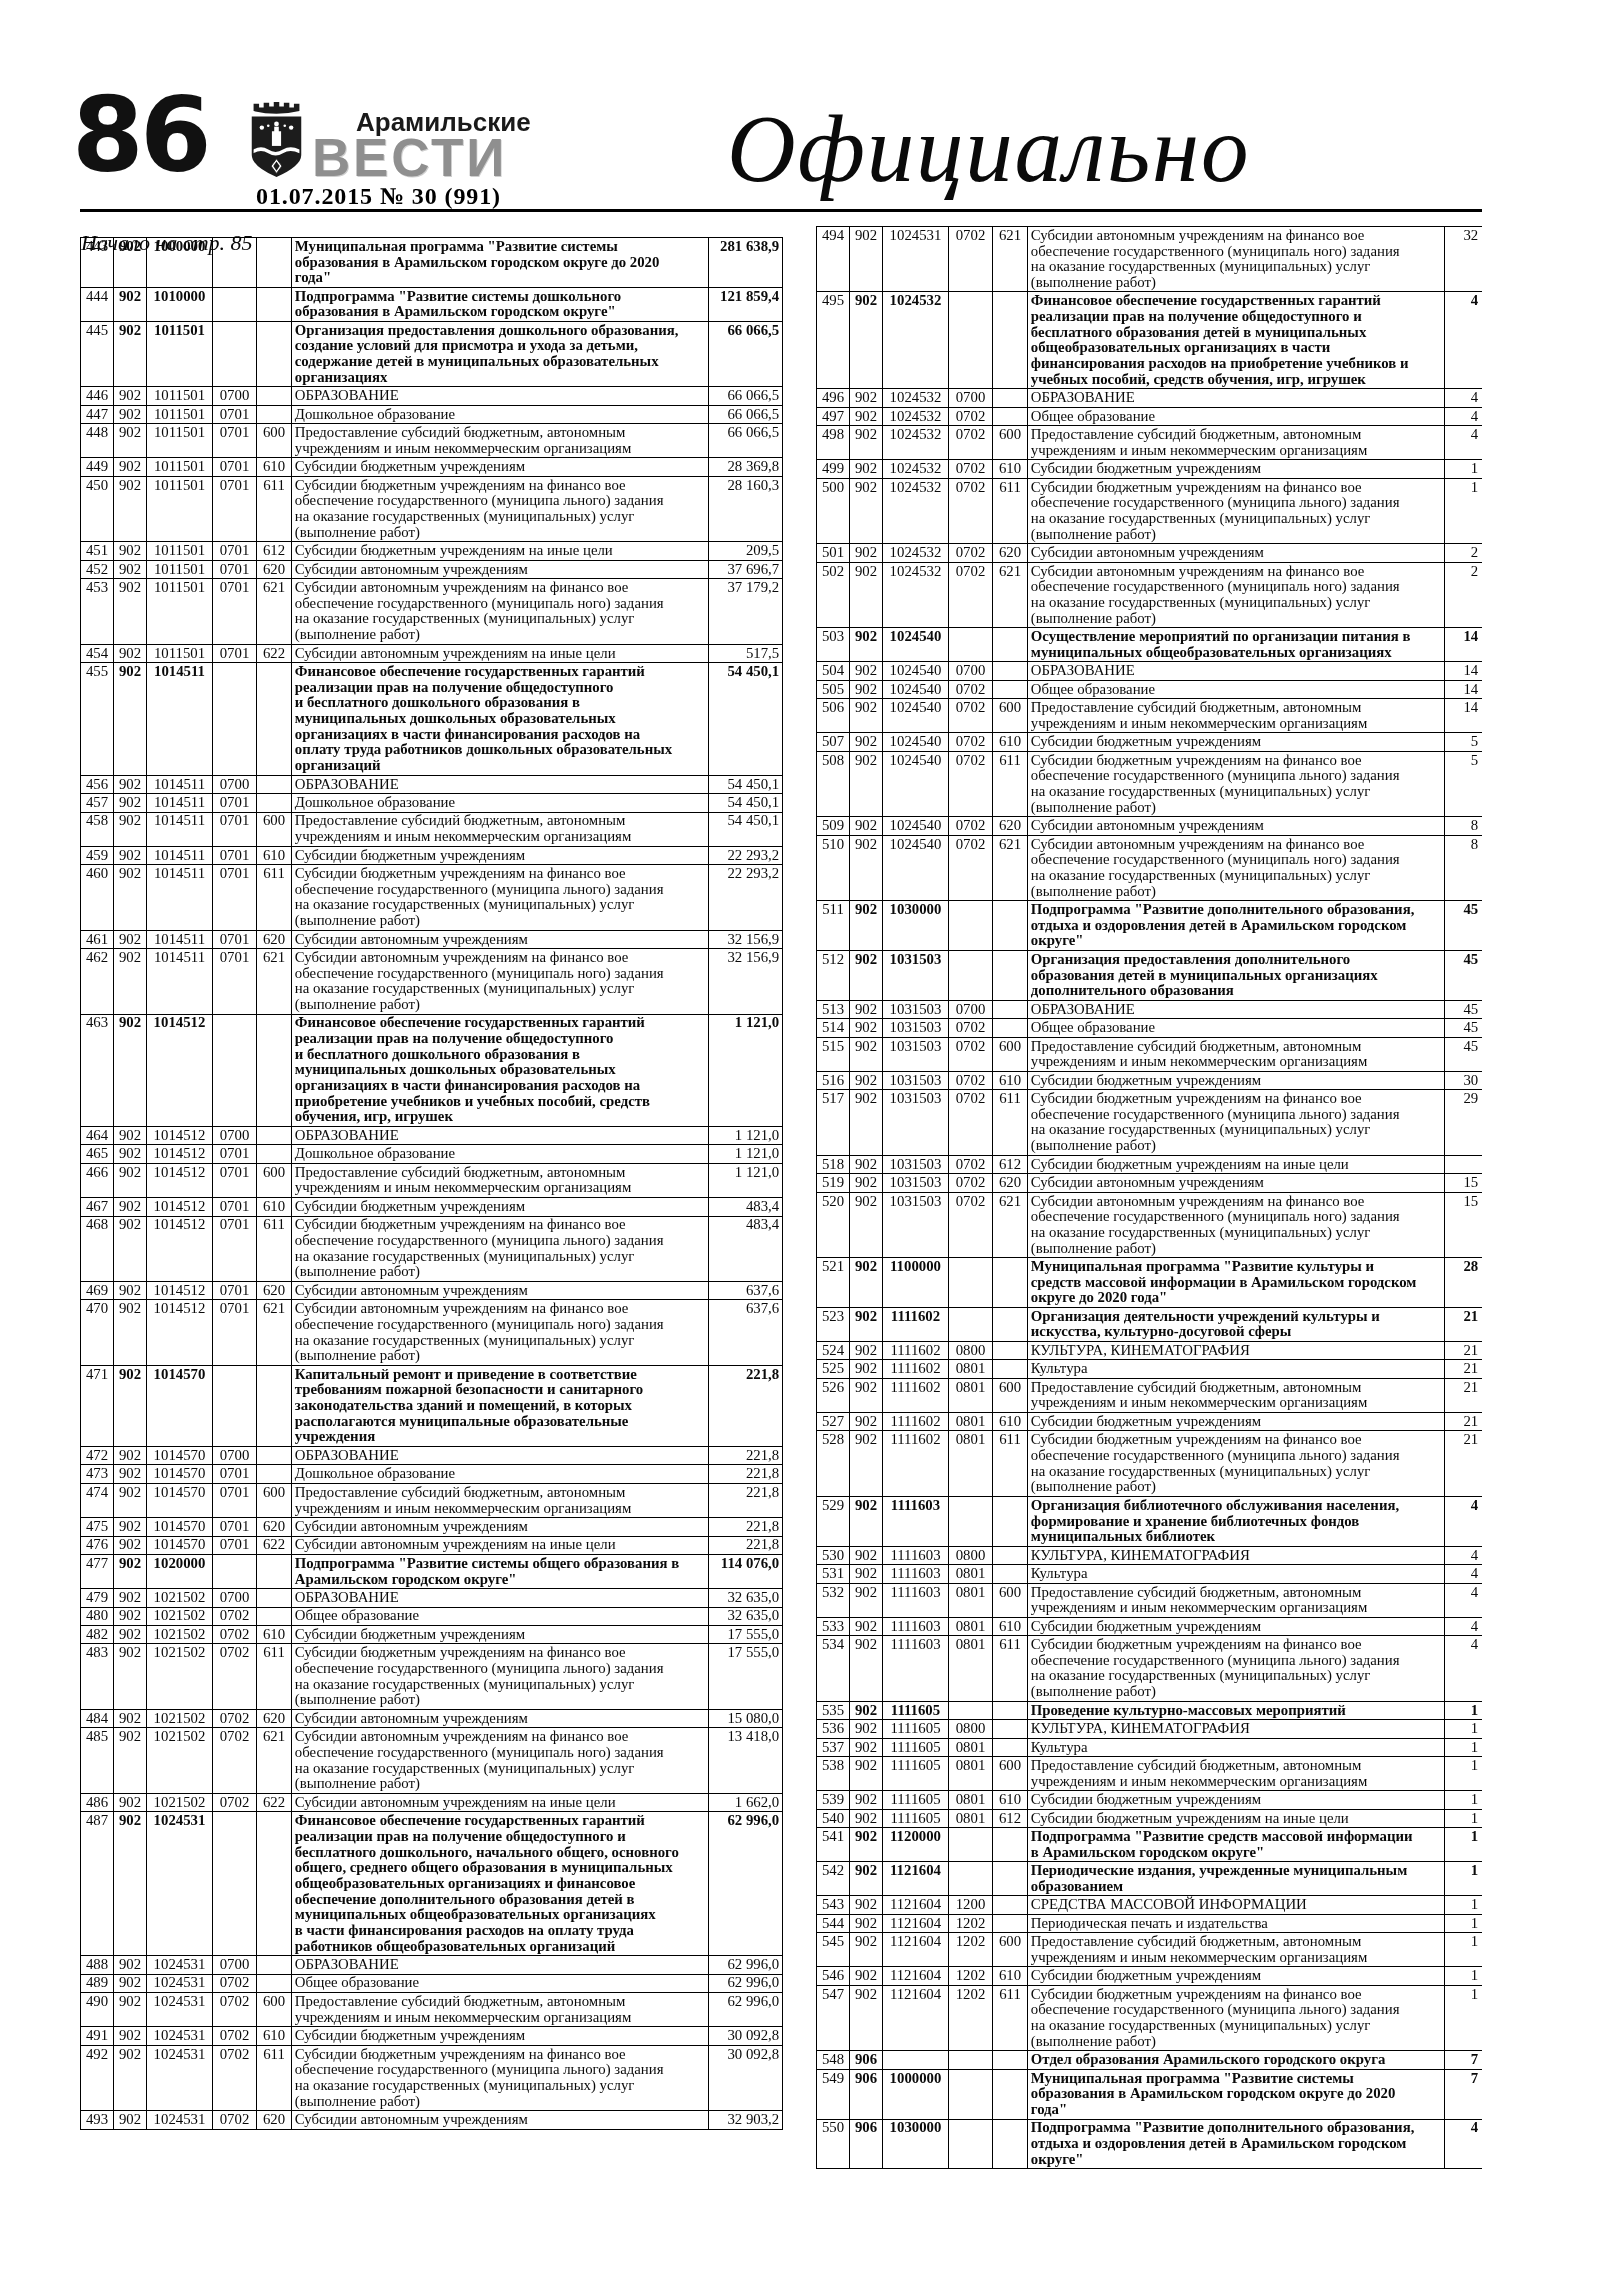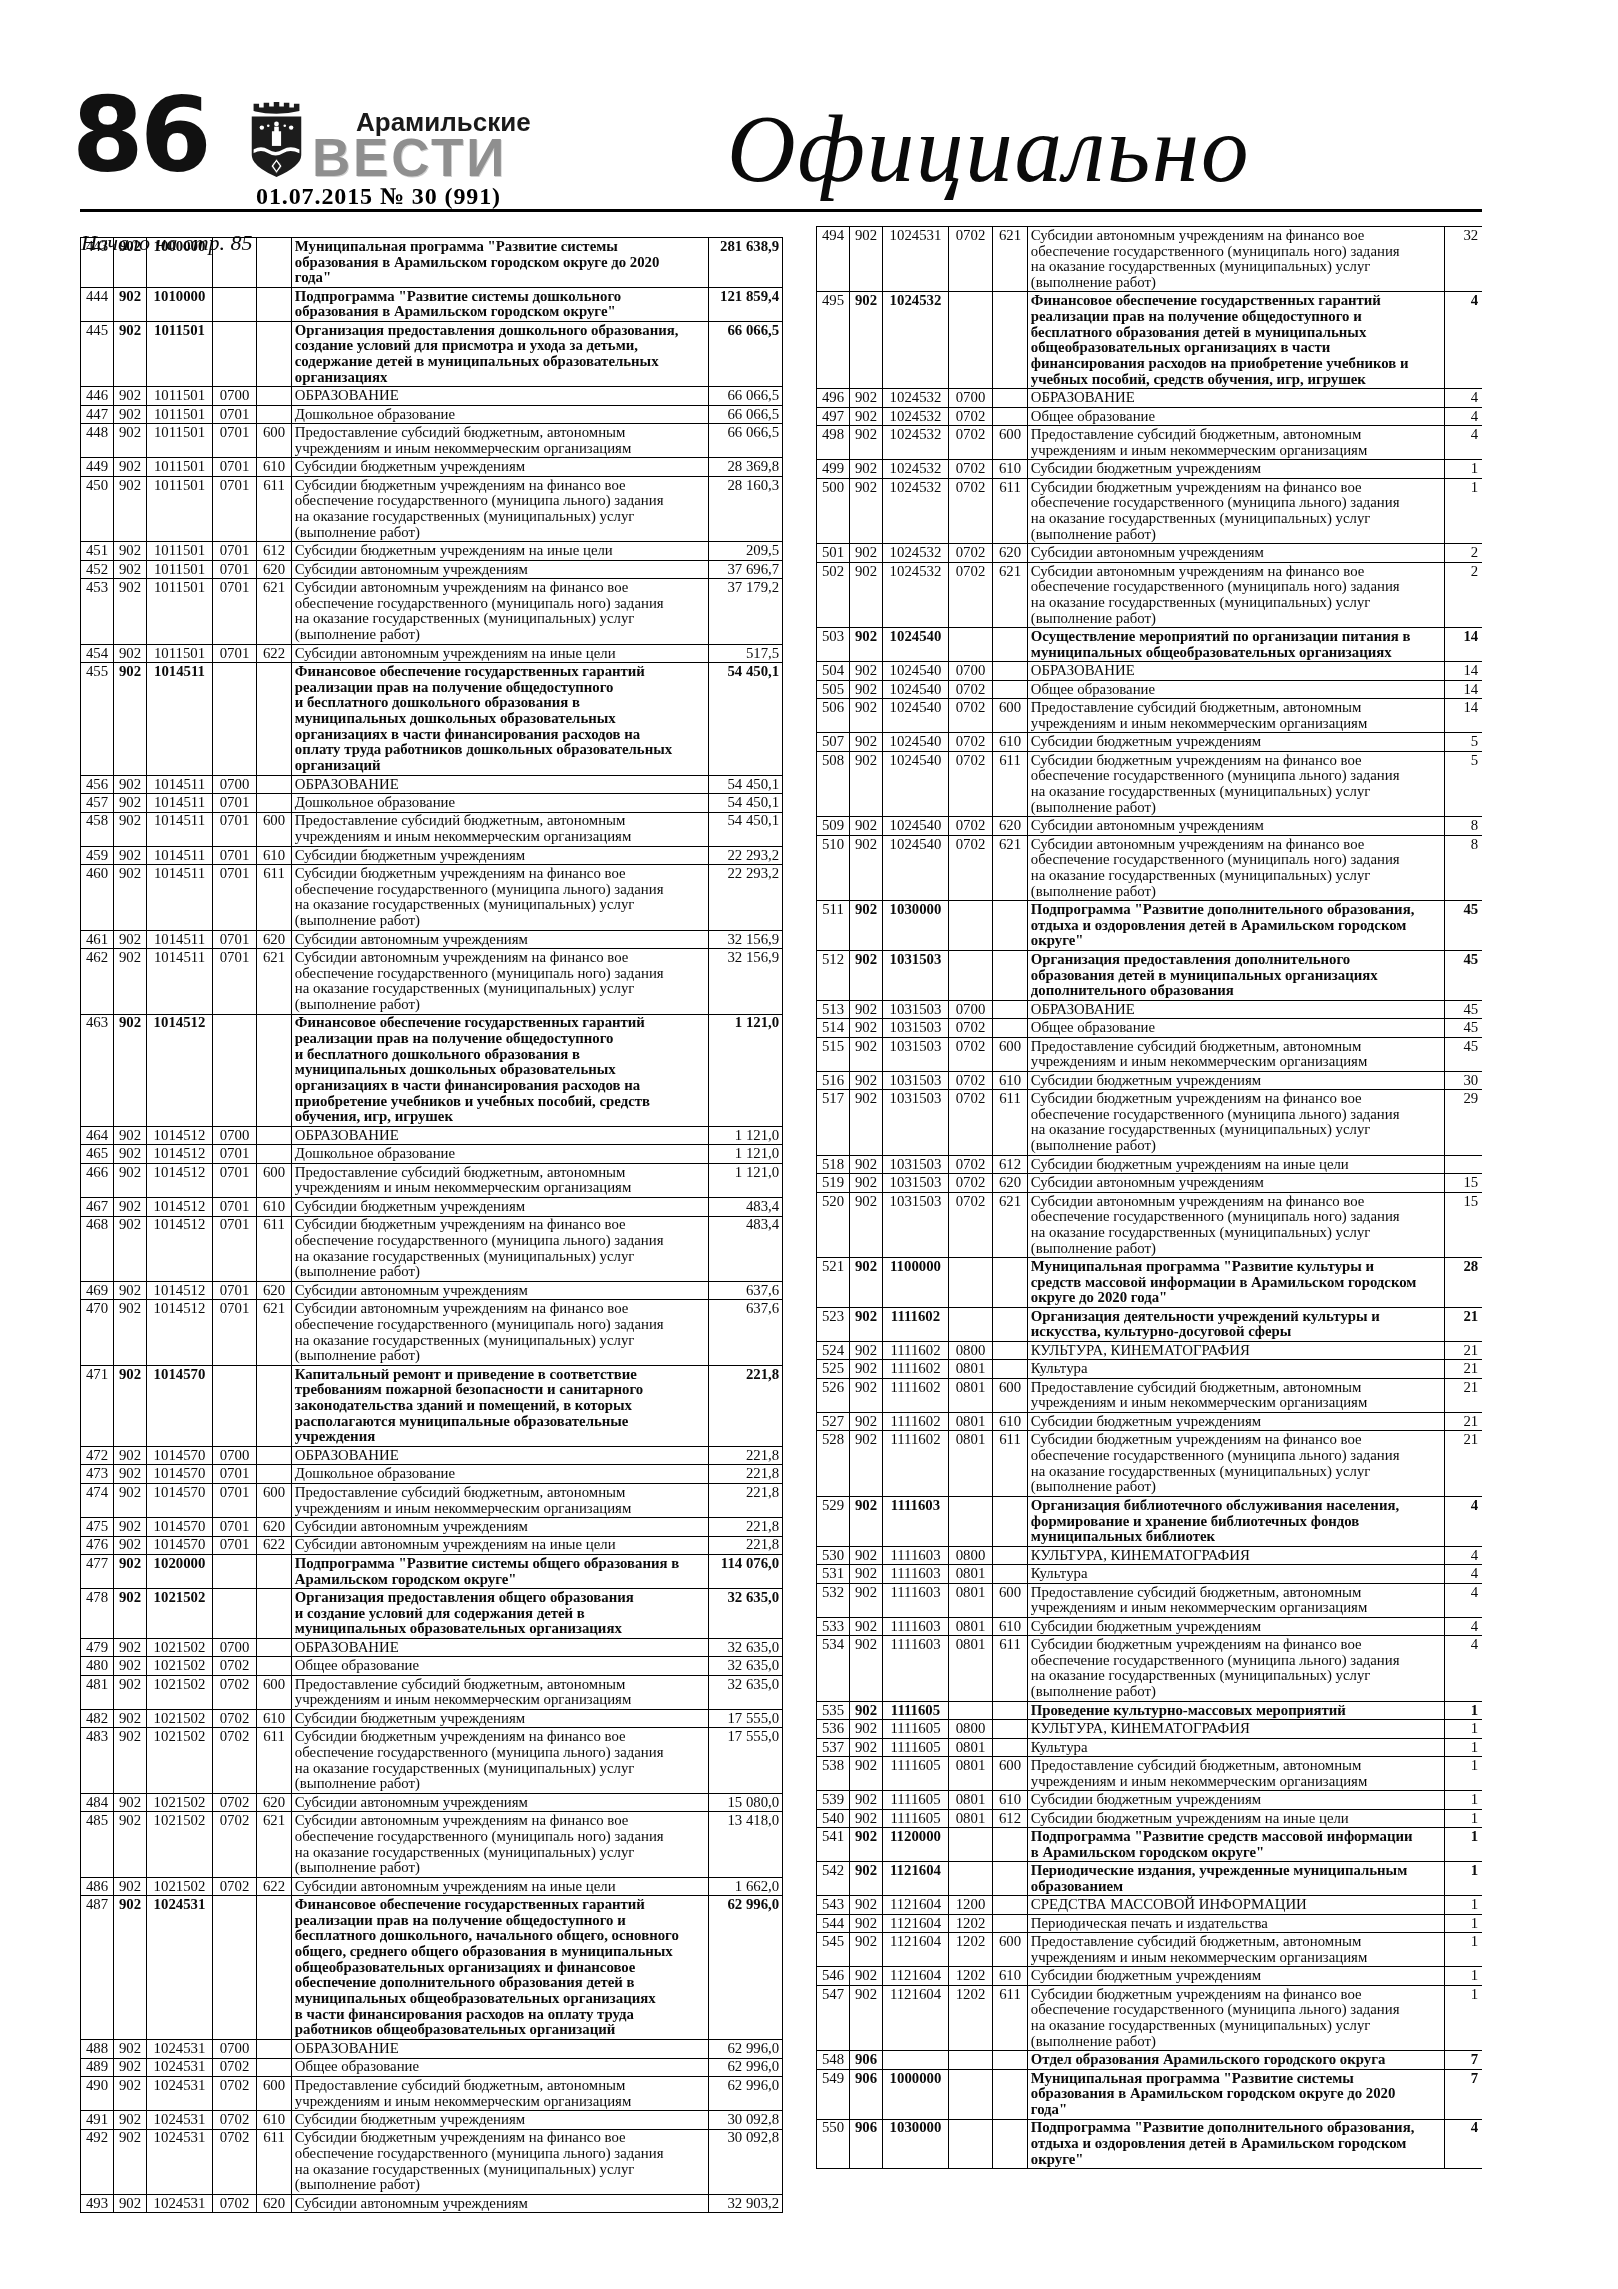"478" tr.b { html: <tr> <td>478</td> <td>902</td> <td>1021502</td> <td></td> <td></td> <td>Организация предоставления общего образования и создание условий для содержания детей в муниципальных образовательных организациях</td> <td>32 635,0</td> </tr> -> none }
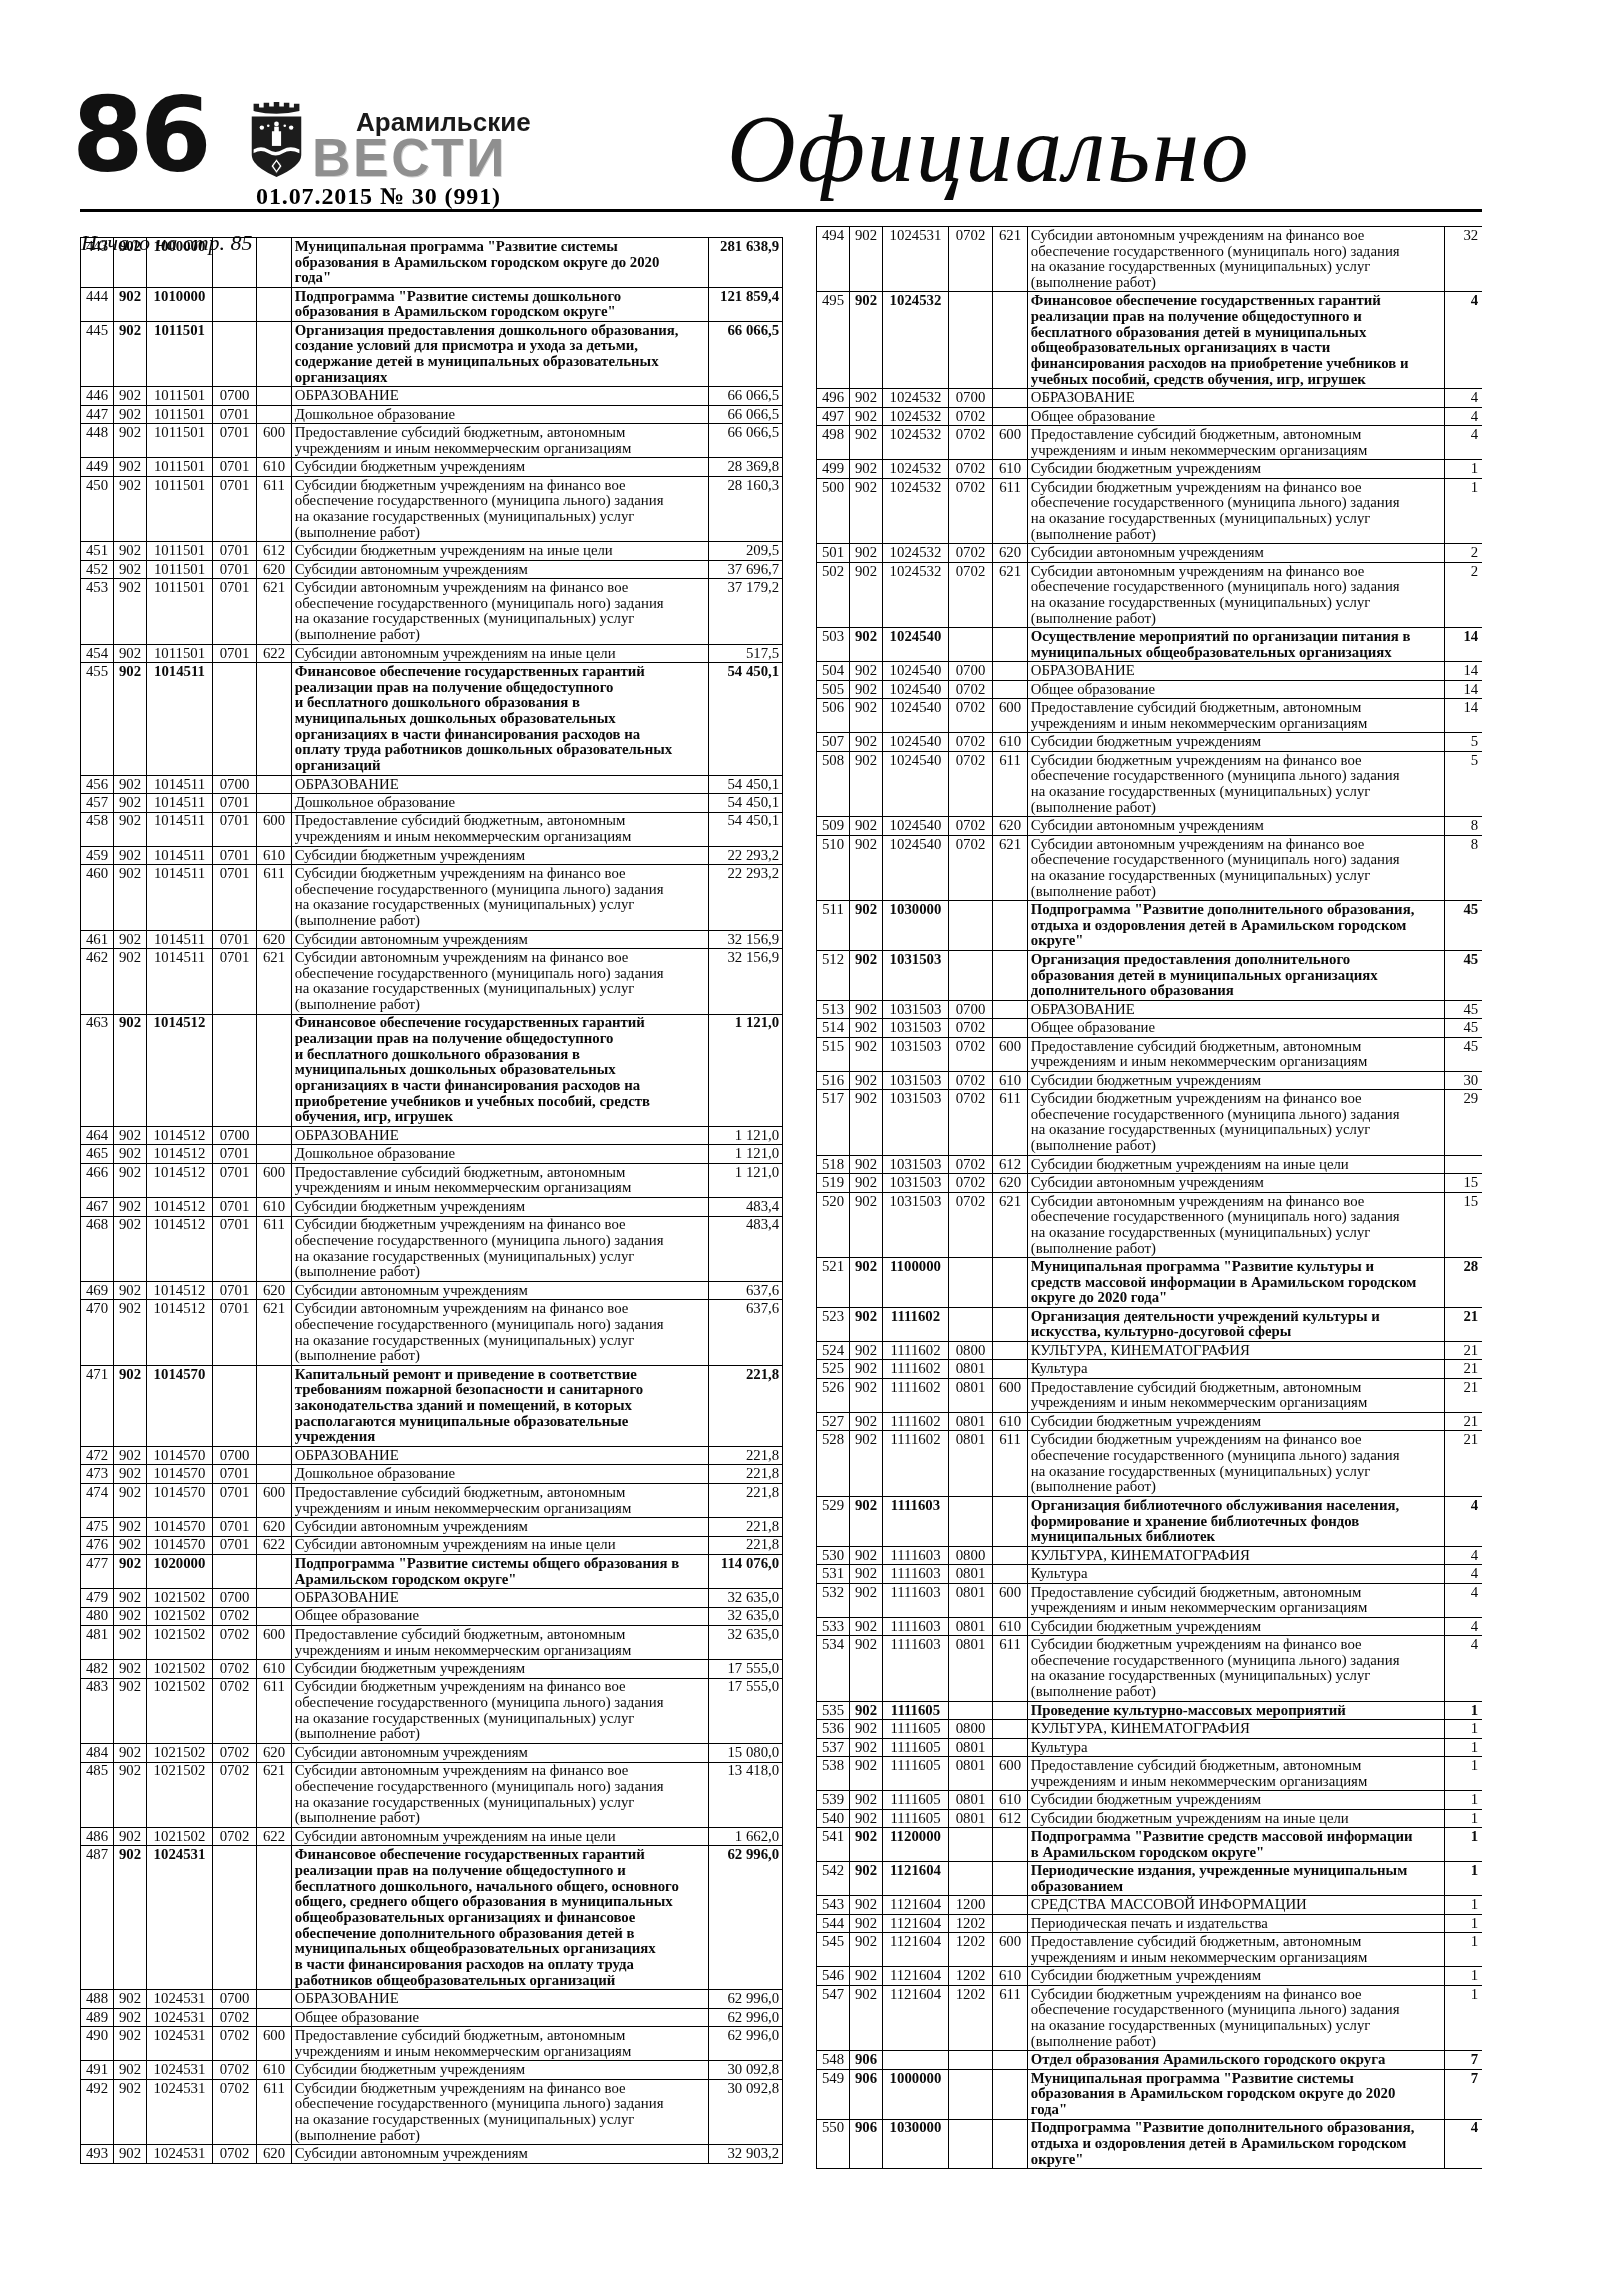"481" tr { html: <tr> <td>481</td> <td>902</td> <td>1021502</td> <td>0702</td> <td>600</td> <td>Предоставление субсидий бюджетным, автономным учреждениям и иным некоммерческим организациям</td> <td>32 635,0</td> </tr> -> none }
